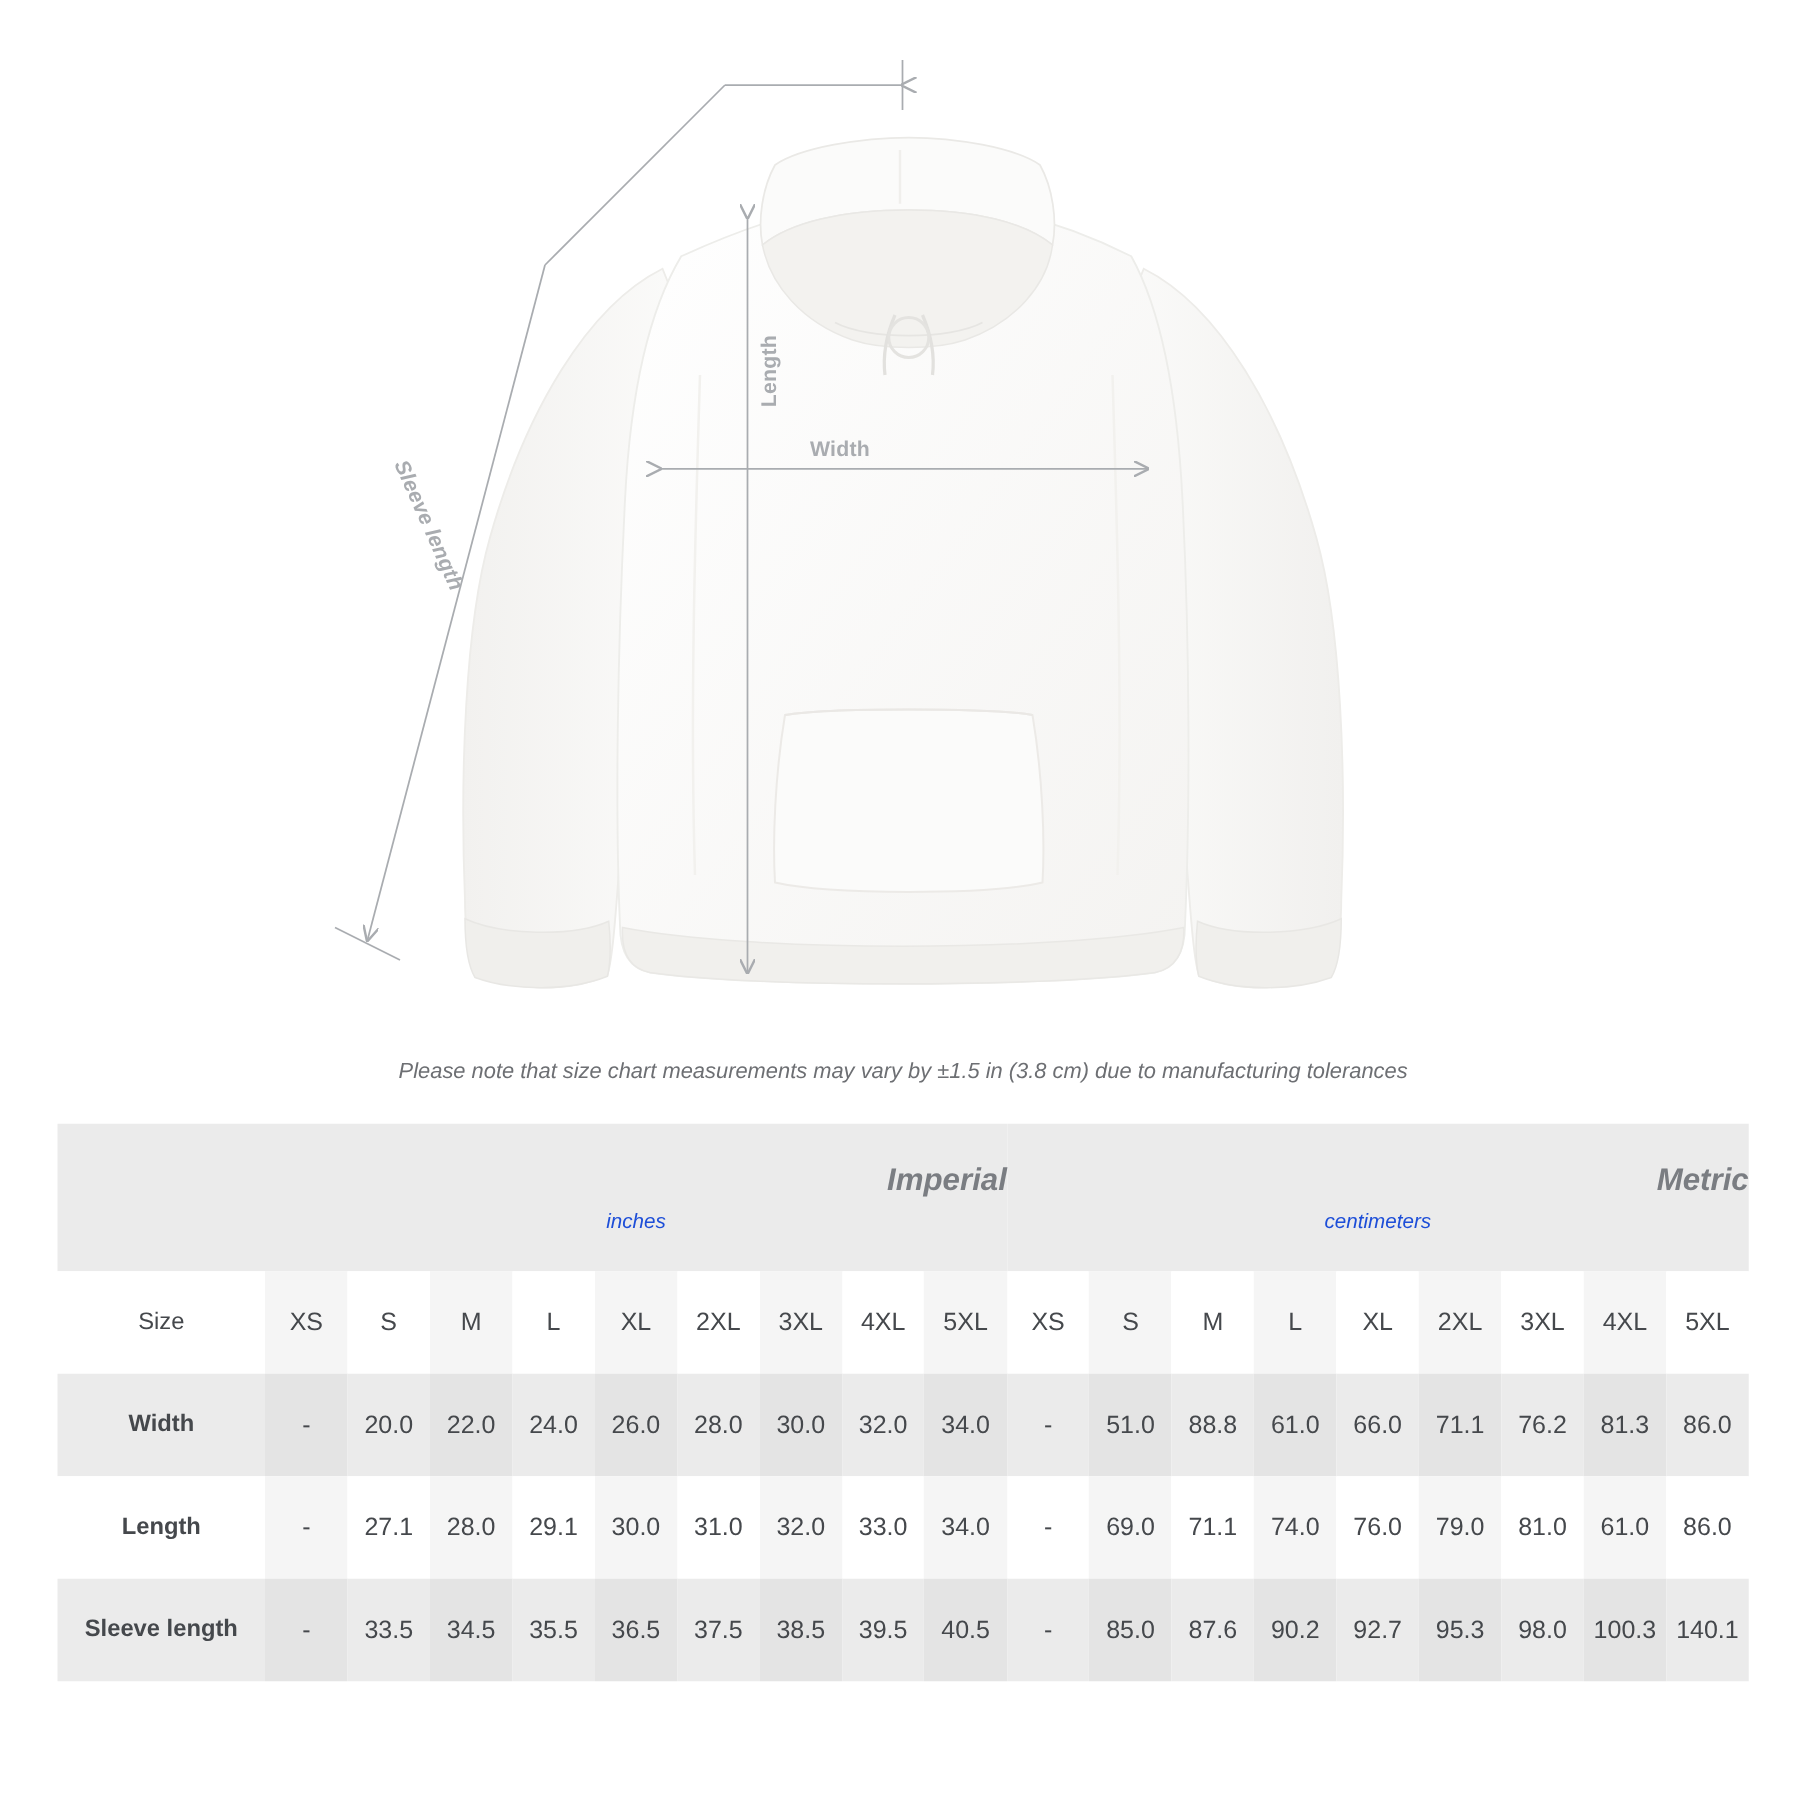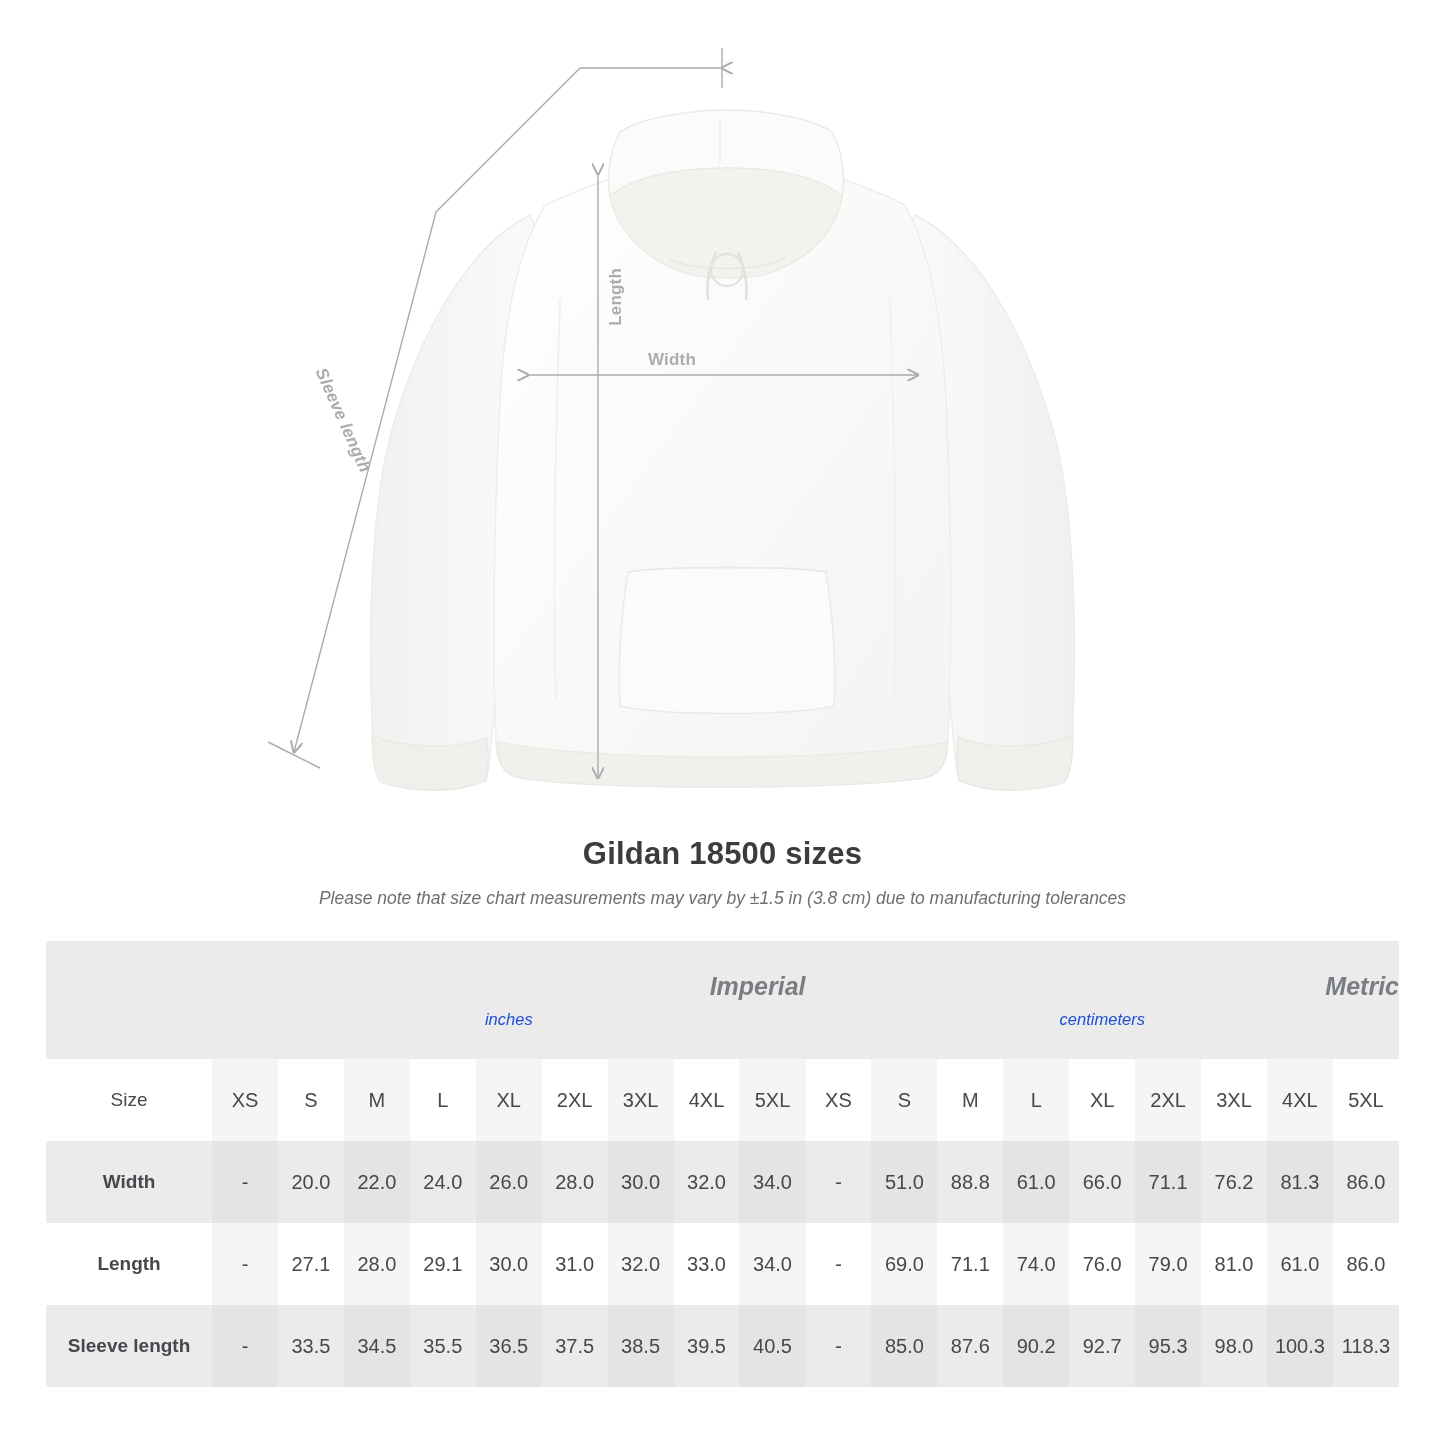"Gildan 18500 sizes" h1.chart-title { html: <h1>Gildan 18500 sizes</h1> -> none }
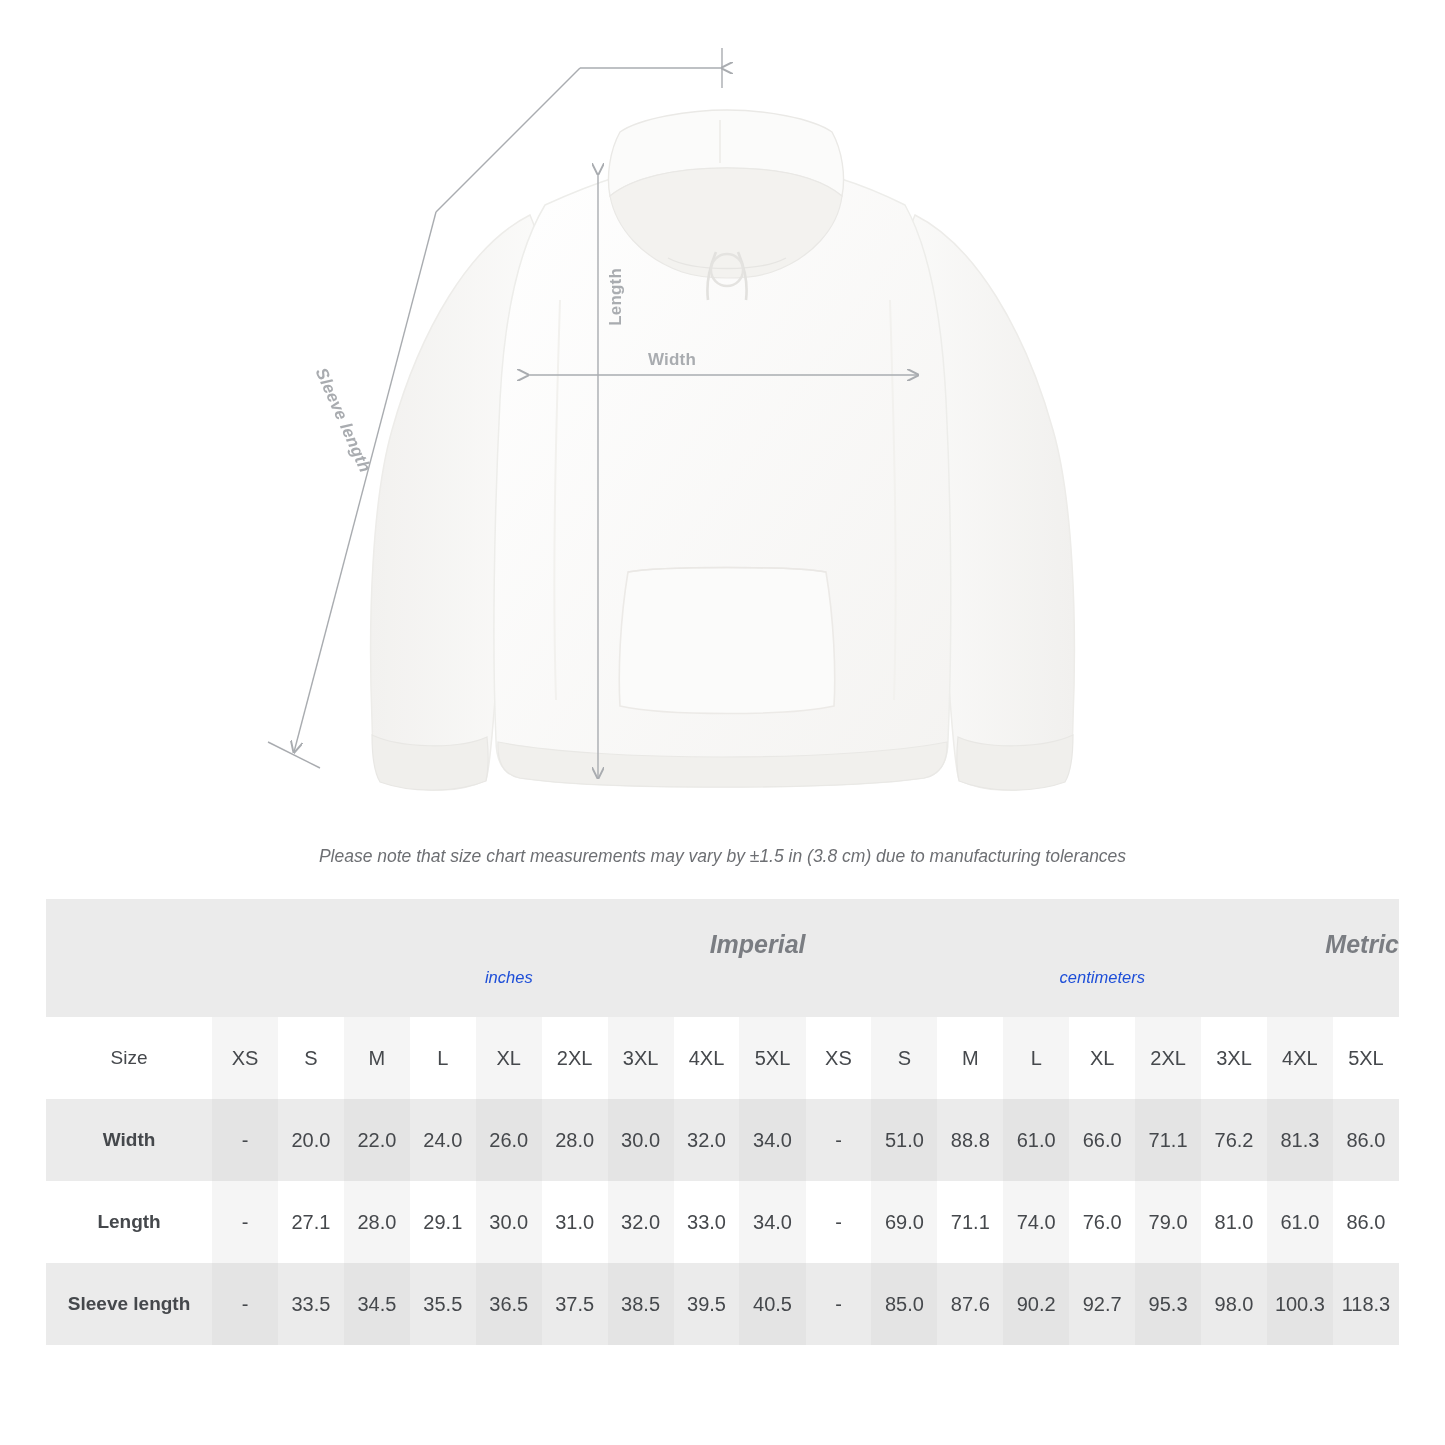"118.3" td { text: 118.3 -> 140.1 }
